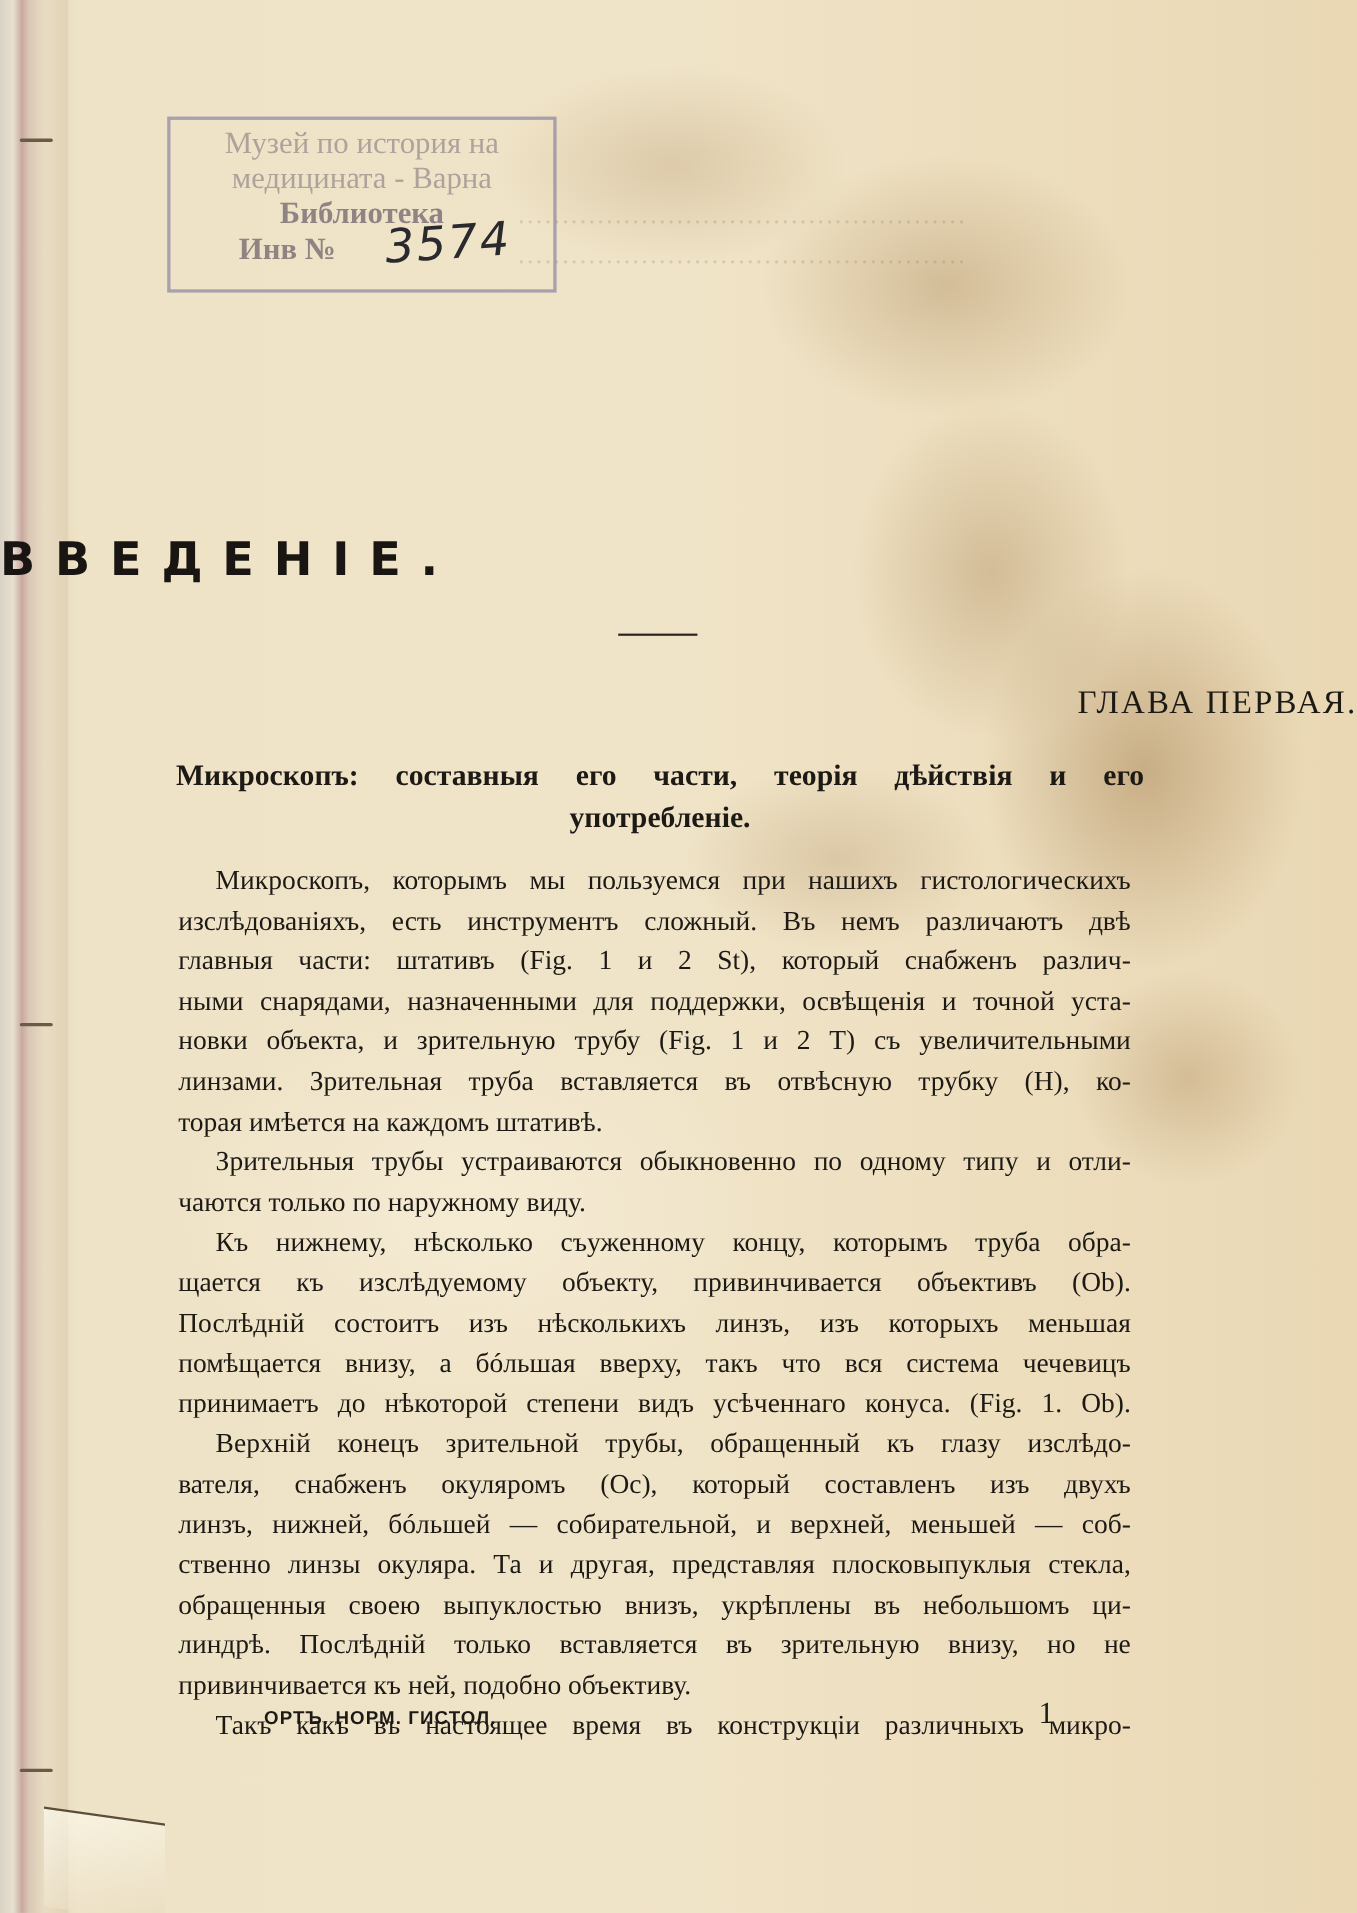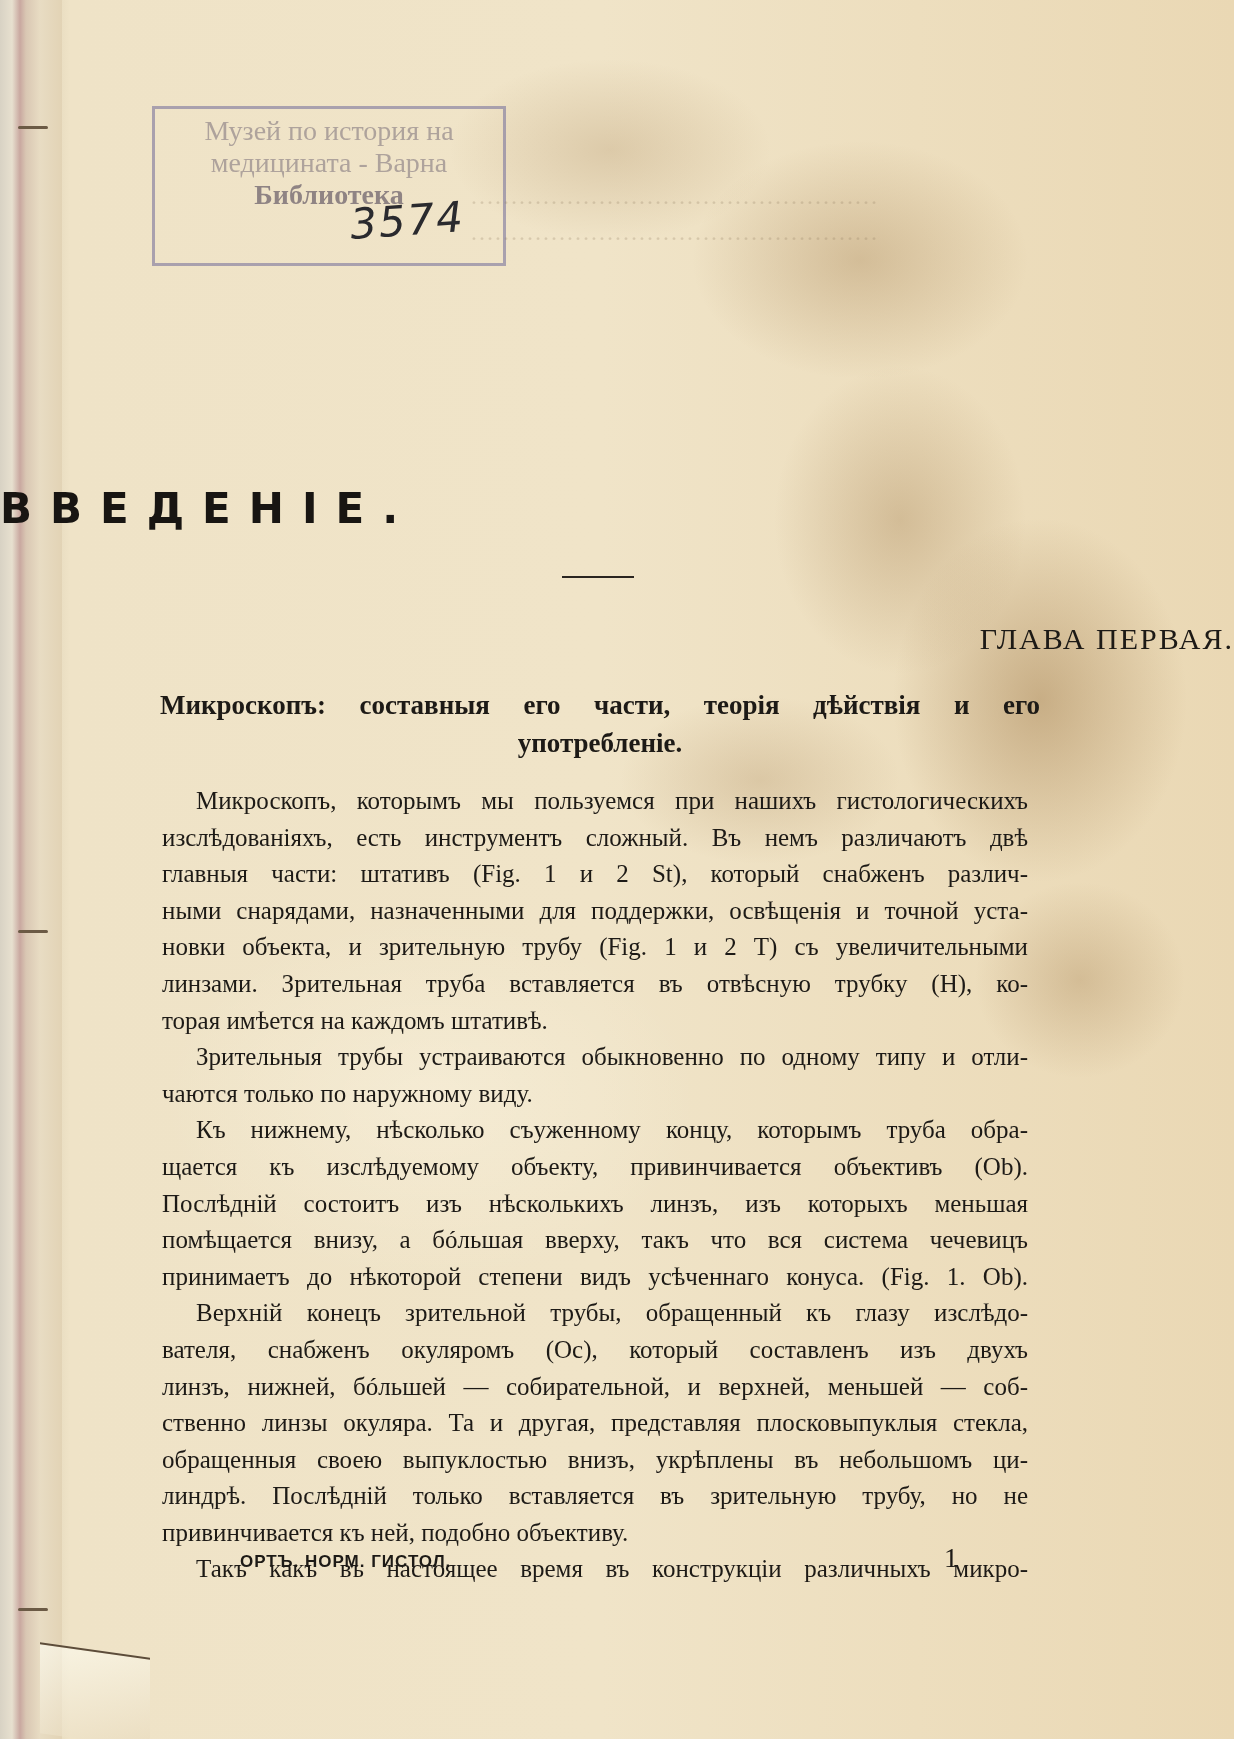"Инв №" div.stamp-line { html: none -> <div>Инв №</div> }
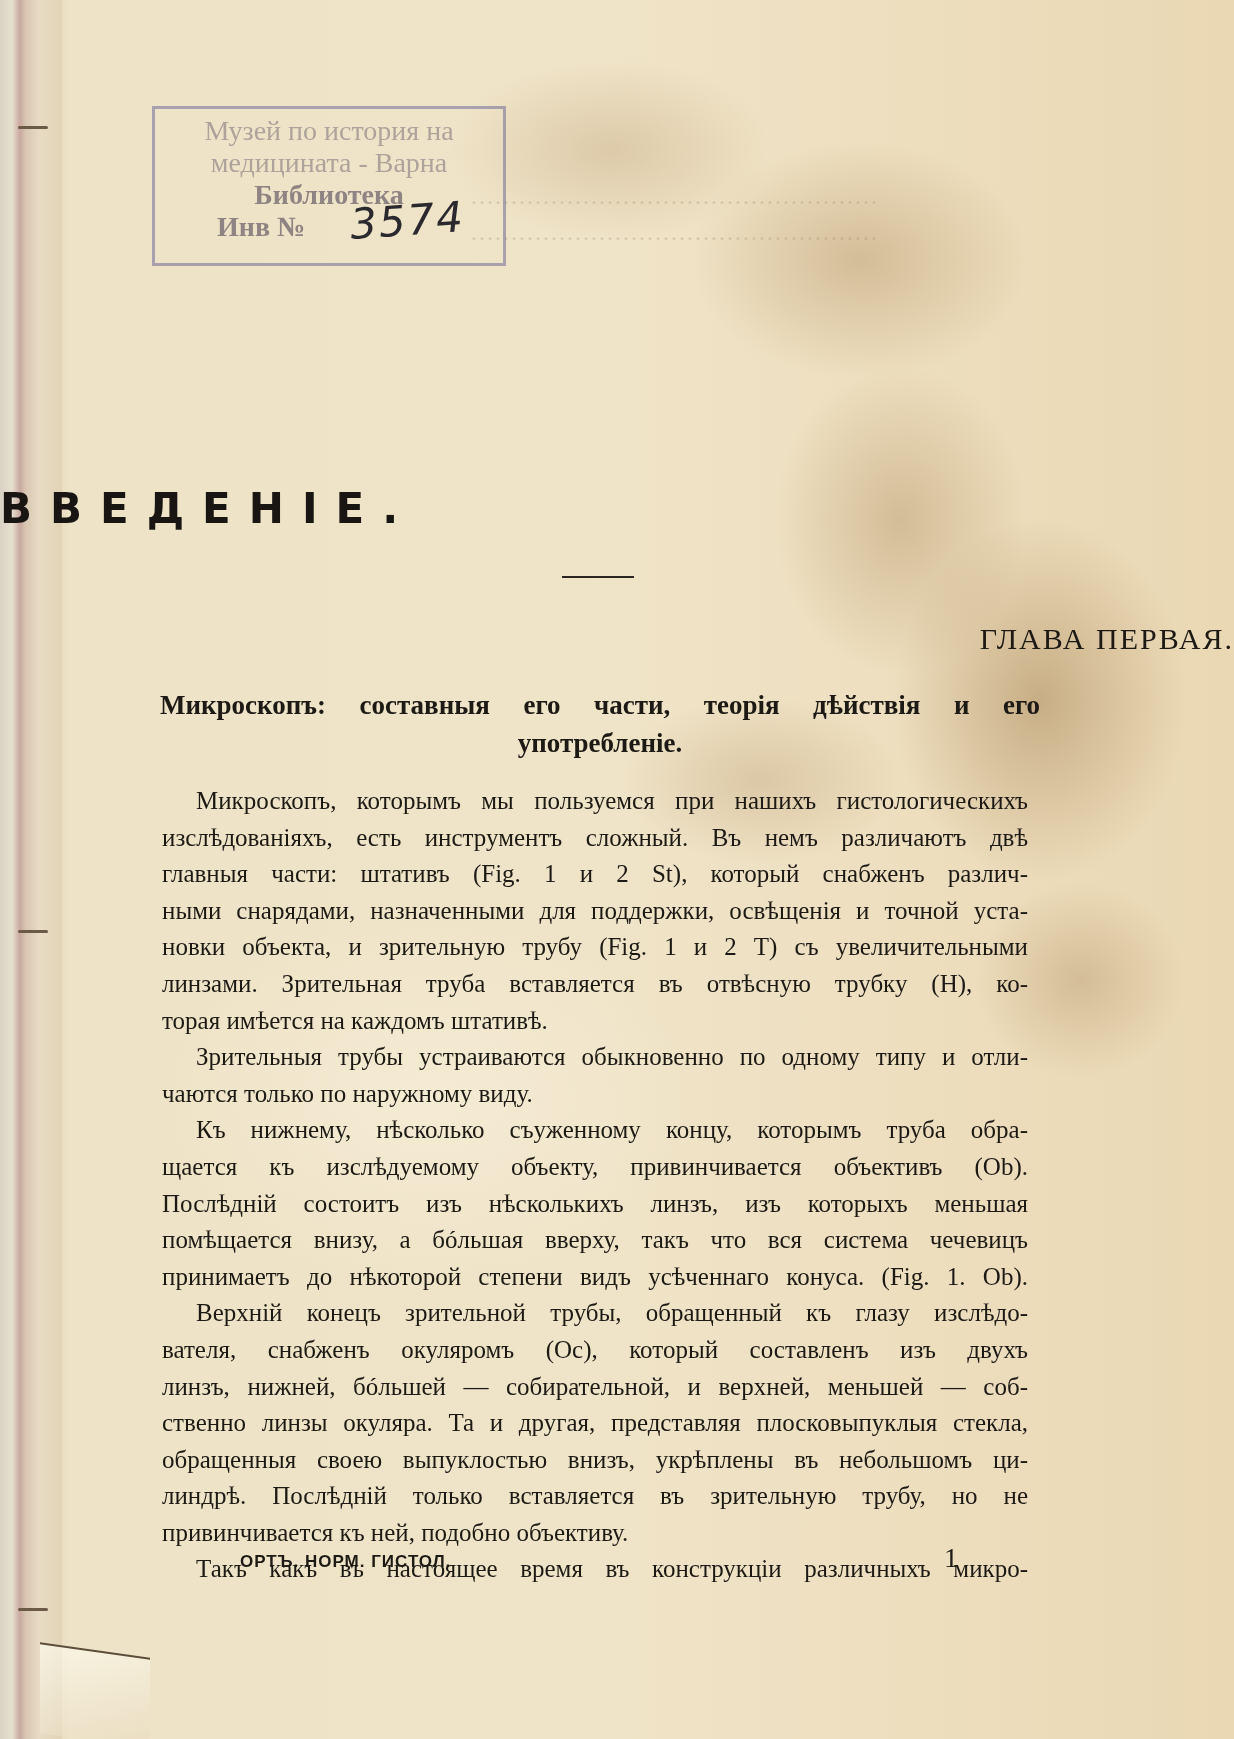"линдрѣ. Послѣдній только вставляется въ" span.line { text: трубу -> внизу }
